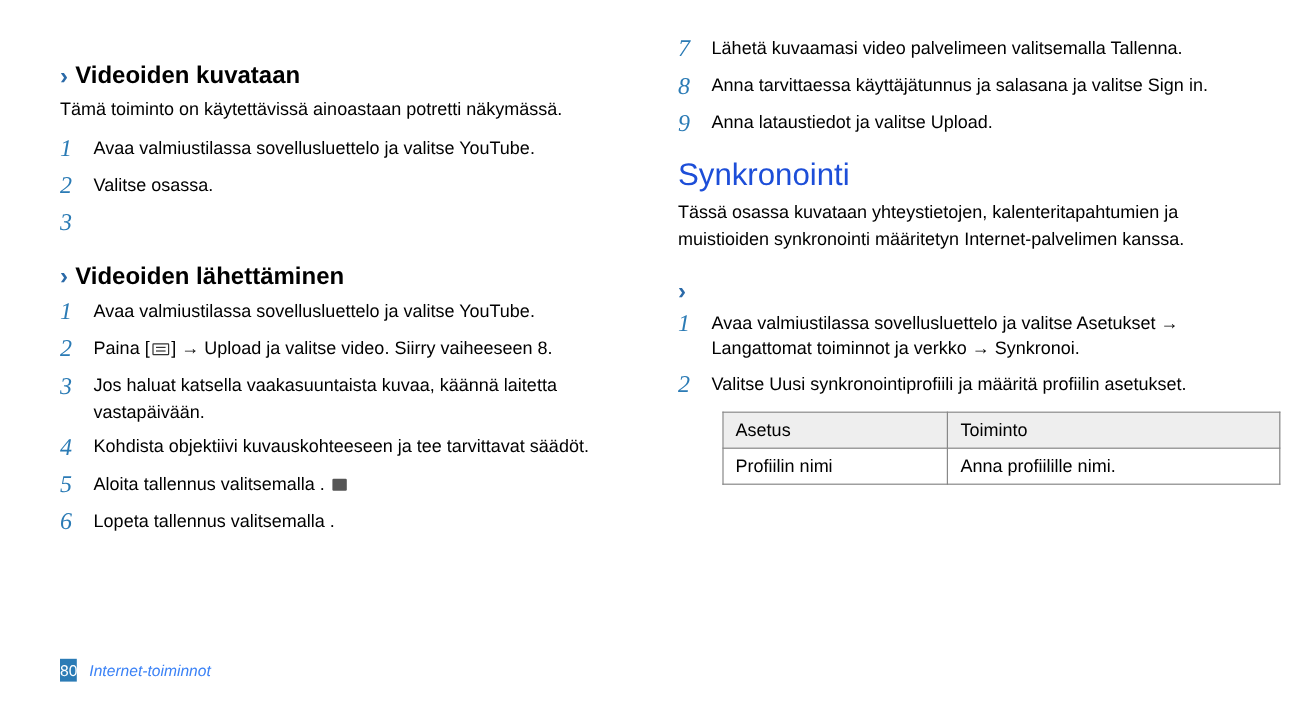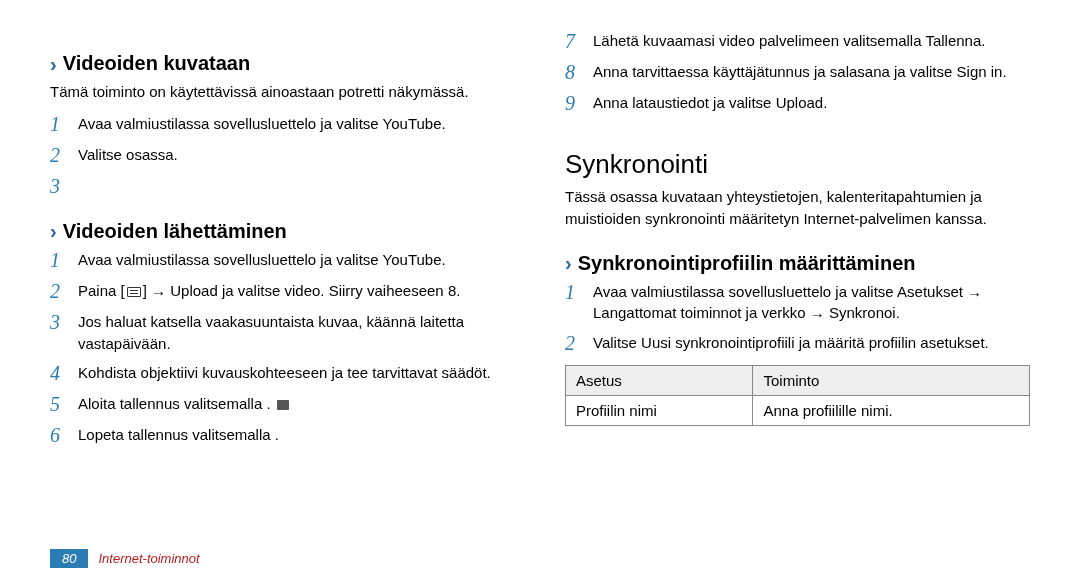"Synkronointi" .mainheading { color: #000000 -> #1d4ed8; margin-top: 34px -> 15px }
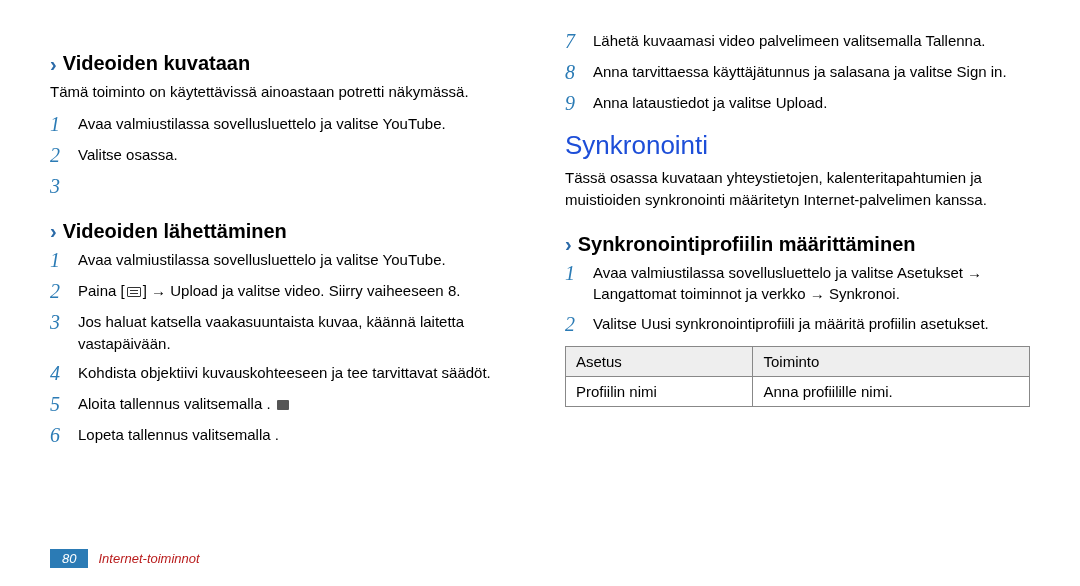"Synkronointiprofiilin määrittäminen" span { html: <span>Synkronointiprofiilin määrittäminen</span> -> none }
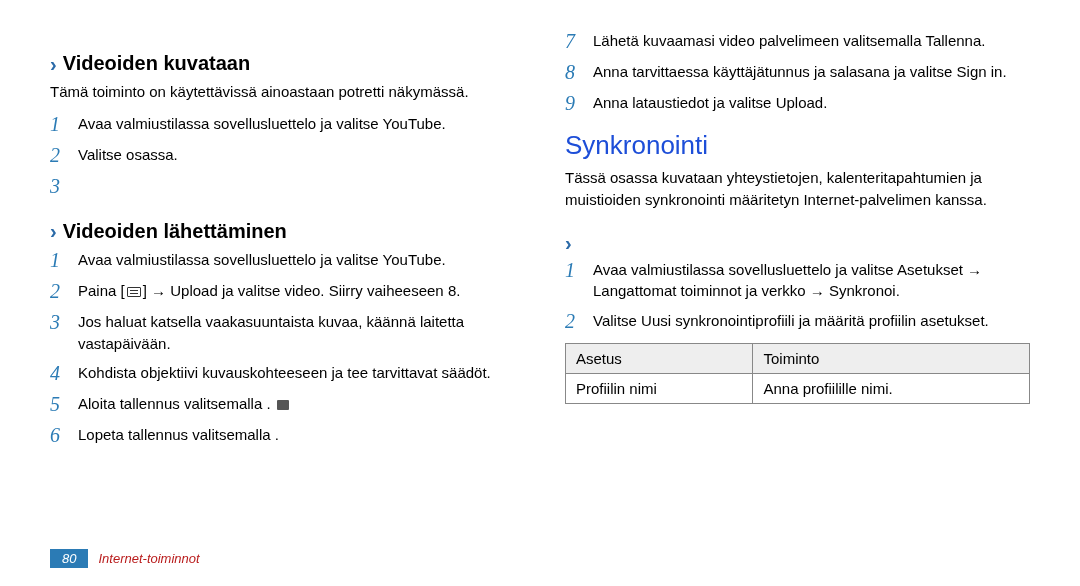"Asetus" table.settings { margin-left: none -> 37px }
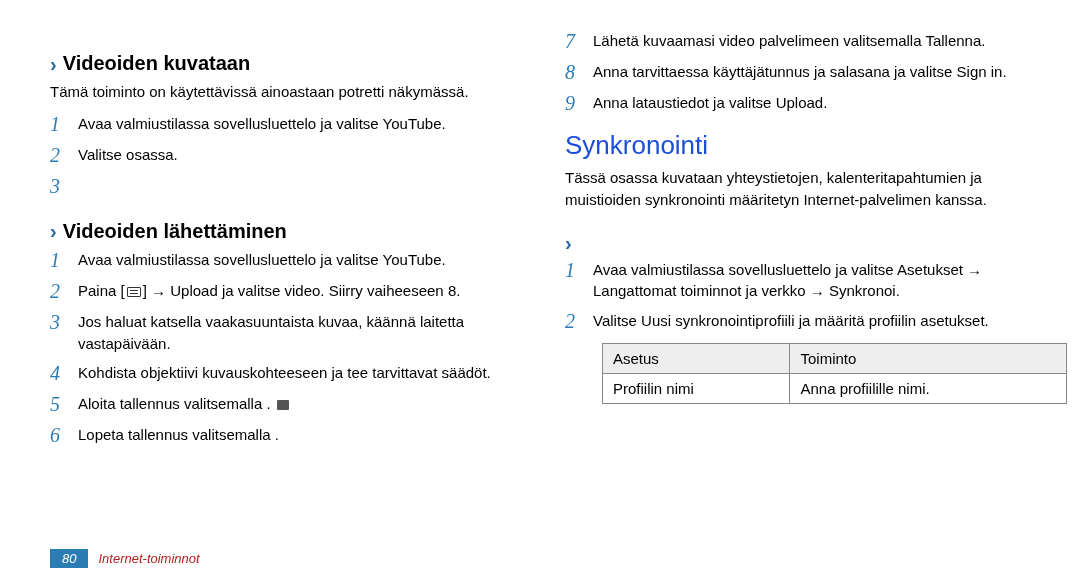"80" .footer .pn { font-style: italic -> none; padding: 2px 12px -> 2px 0 }
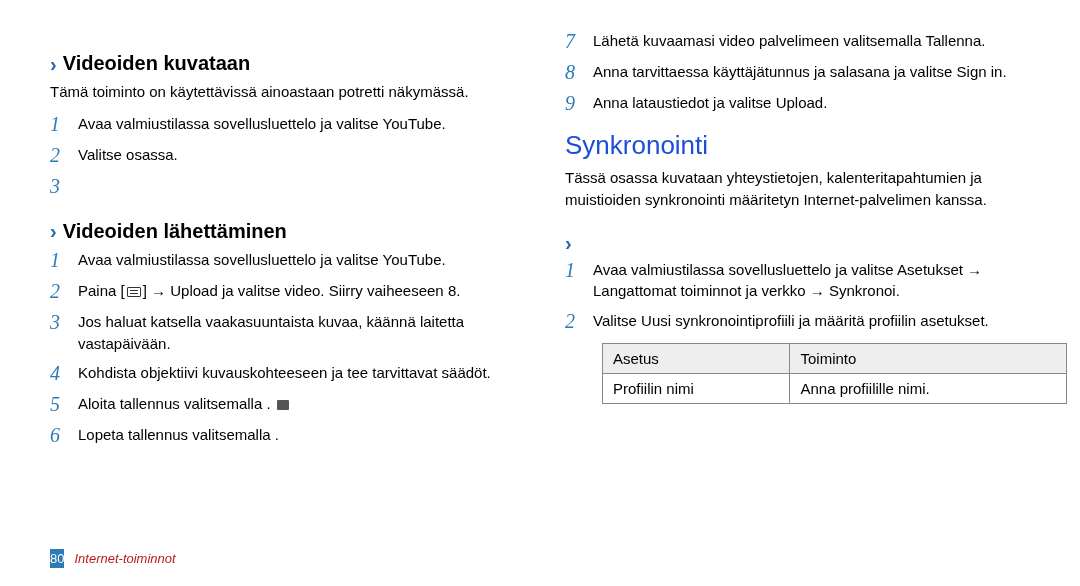"Internet-toiminnot" .footer .sect { color: #b91c1c -> #3b82f6 }
